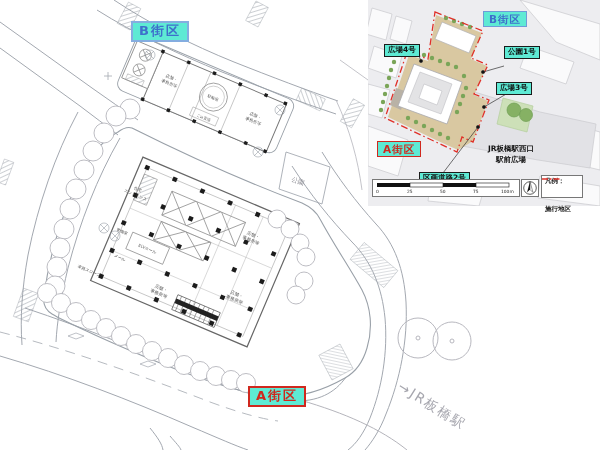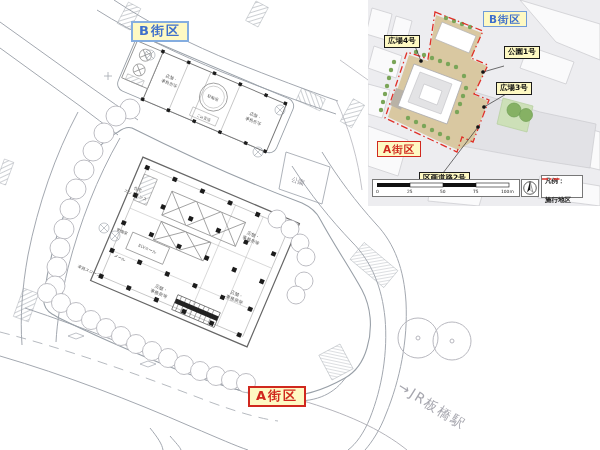"B街区" .tag { background: #fef9c3 -> #5eead4 }
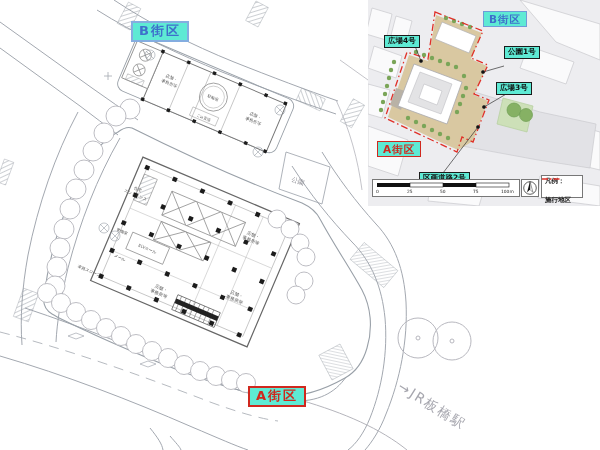"広場4号" .tag-plaza4 { top: 35px -> 44px }
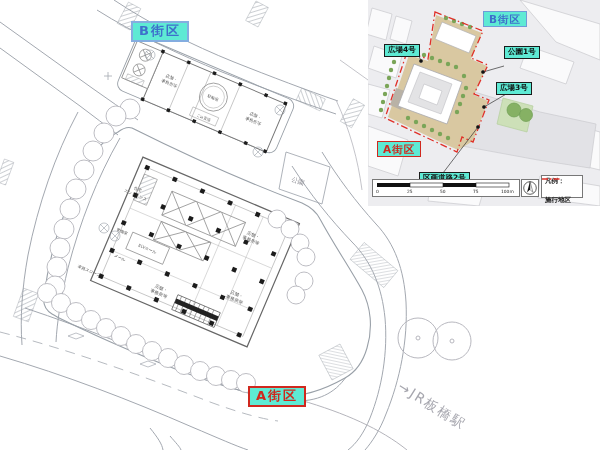"JR板橋駅西口" div.station-plaza-text { html: none -> <div> <div>JR板橋駅西口</div> <div>駅前広場</div> </div> }
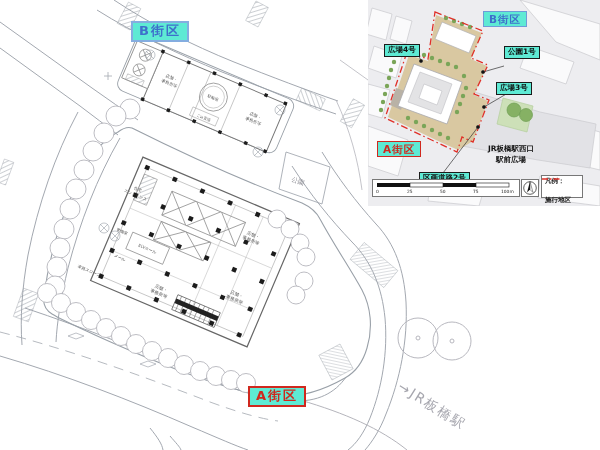"施行地区" .legend-row { margin-top: 10px -> 19px }
